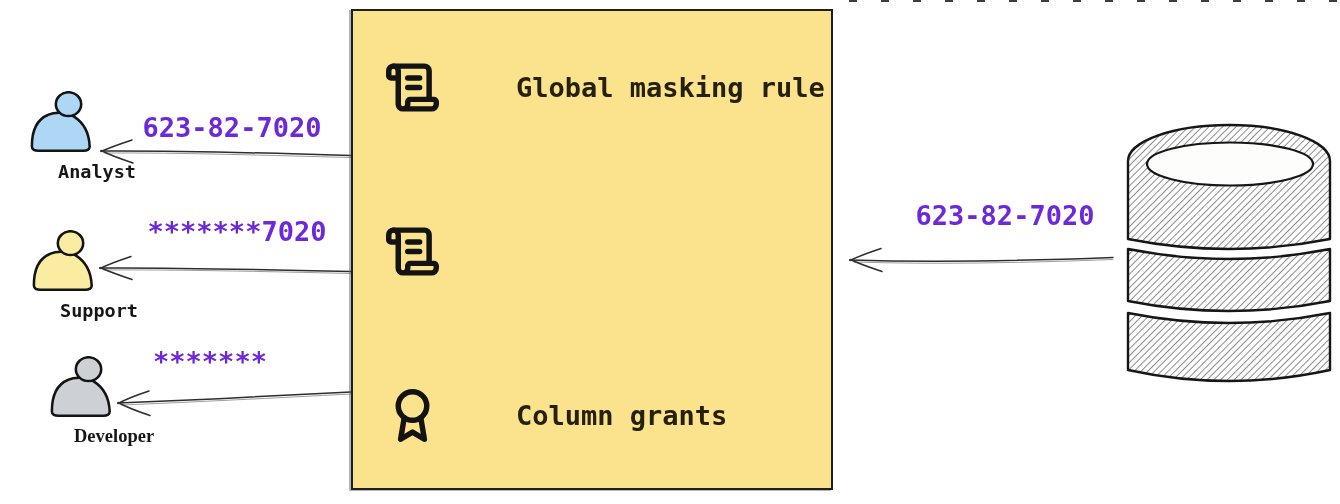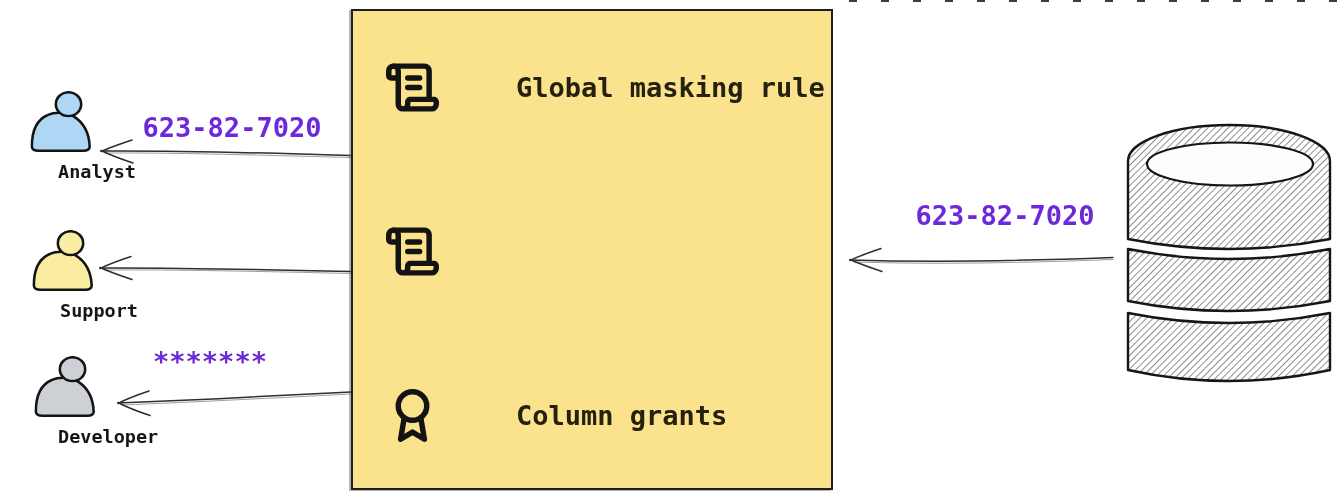"*******7020" div.vlabel { html: none -> <div>*******7020</div> }
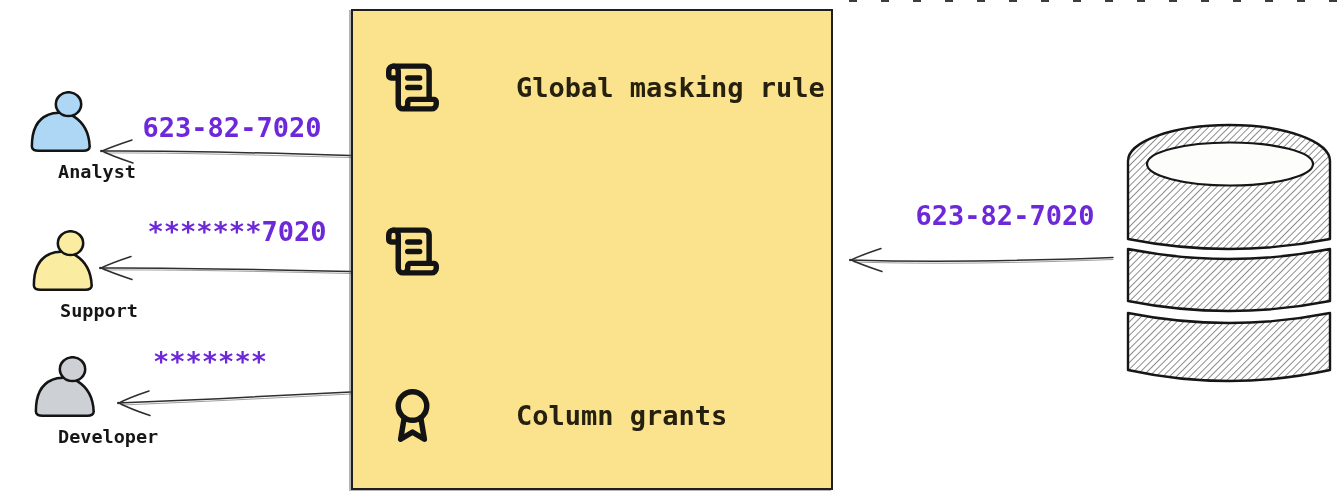"Developer" div.persona { font-family: none -> Liberation Serif, serif; left: 8px -> 24px }
